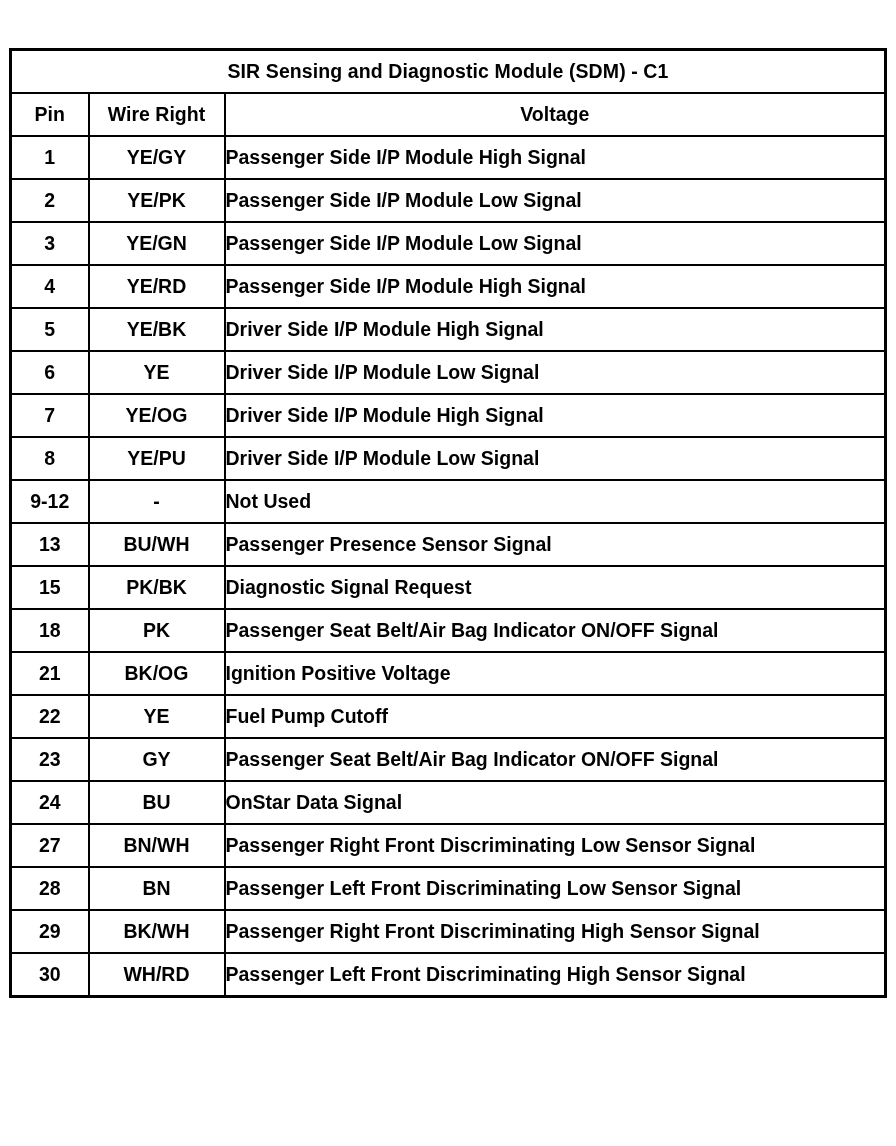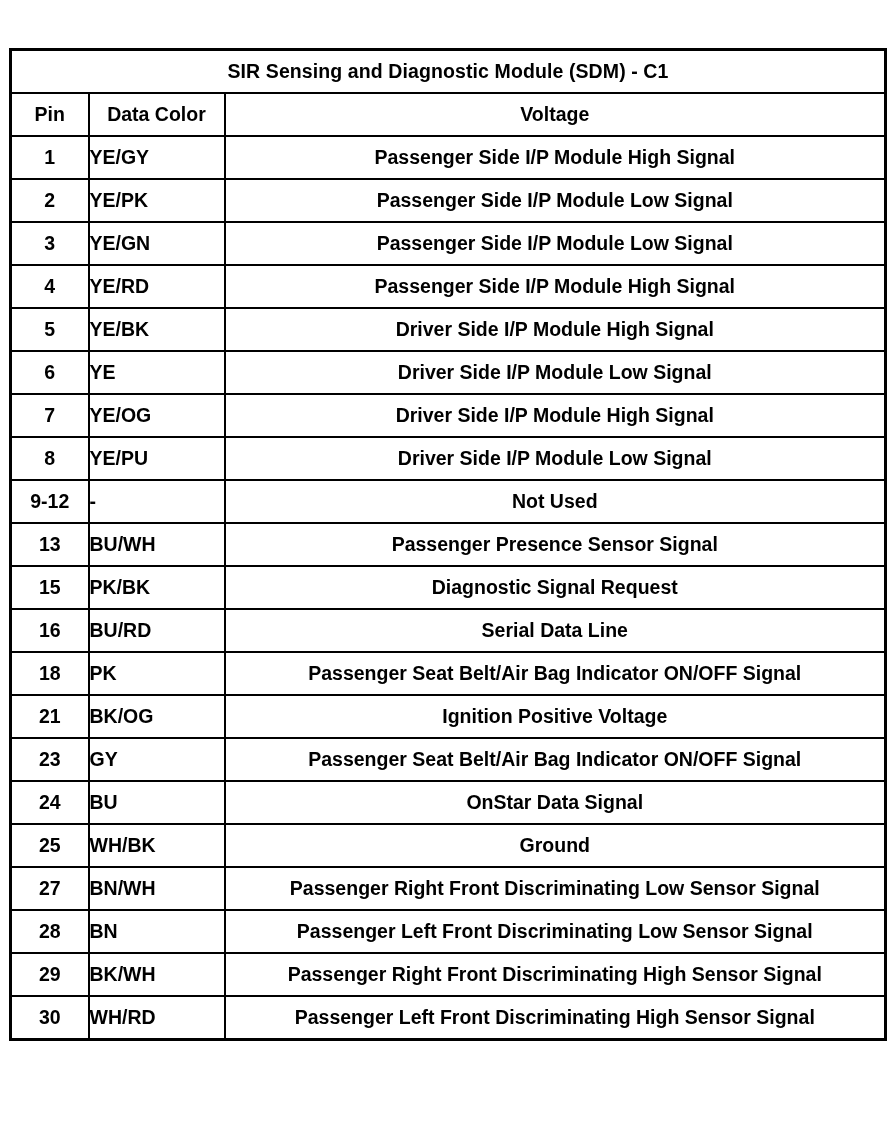"Data Color" th.hdr { text: Data Color -> Wire Right }
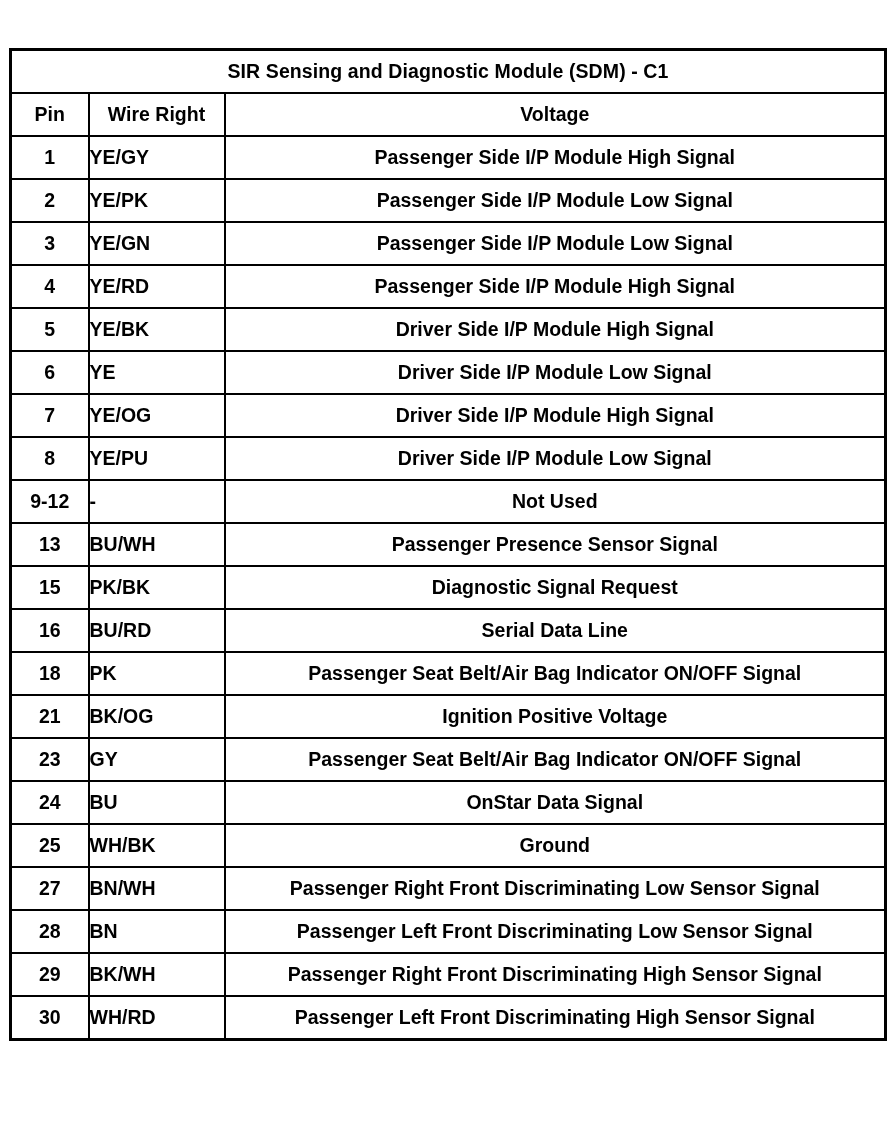"YE/GY" td.wire { text-align: none -> center }
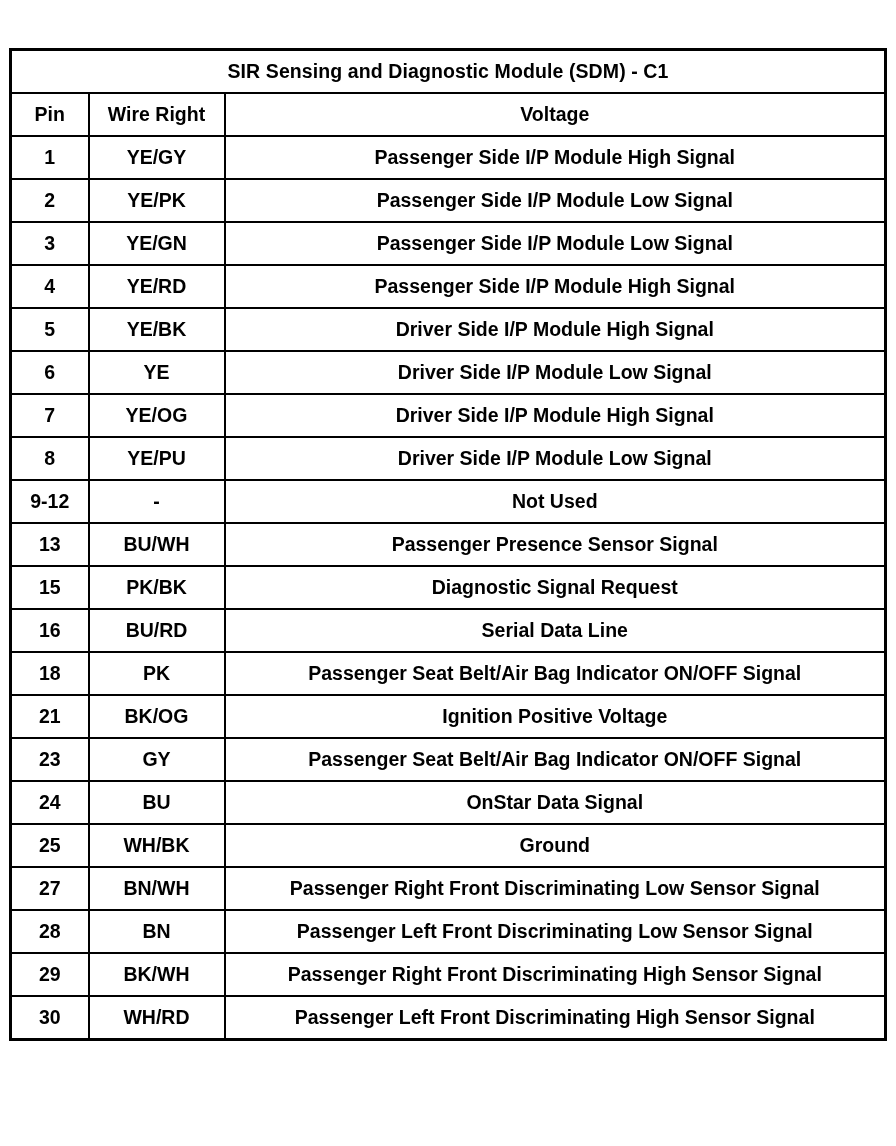"Passenger Side I/P Module High" td.func { text-align: center -> left }
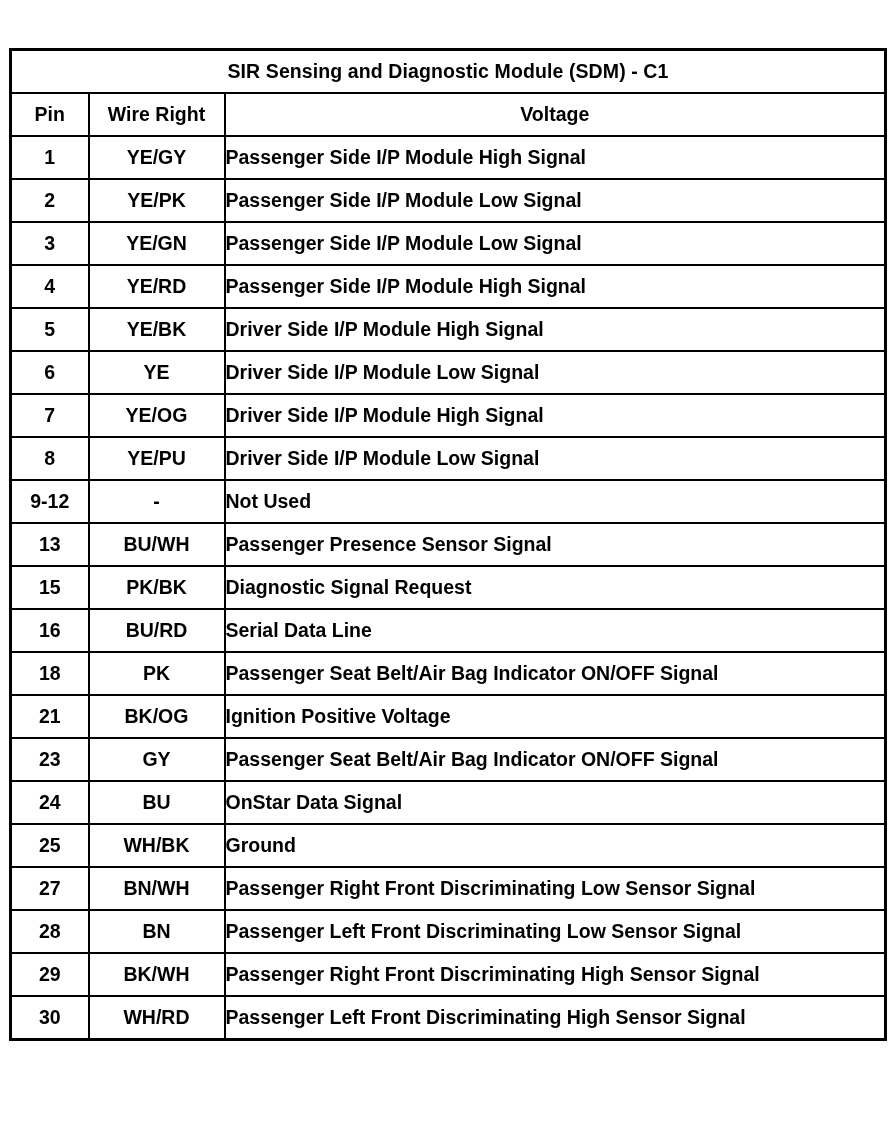"16" tr { html: <tr> <td>16</td> <td>BU/RD</td> <td>Serial Data Line</td> </tr> -> none }
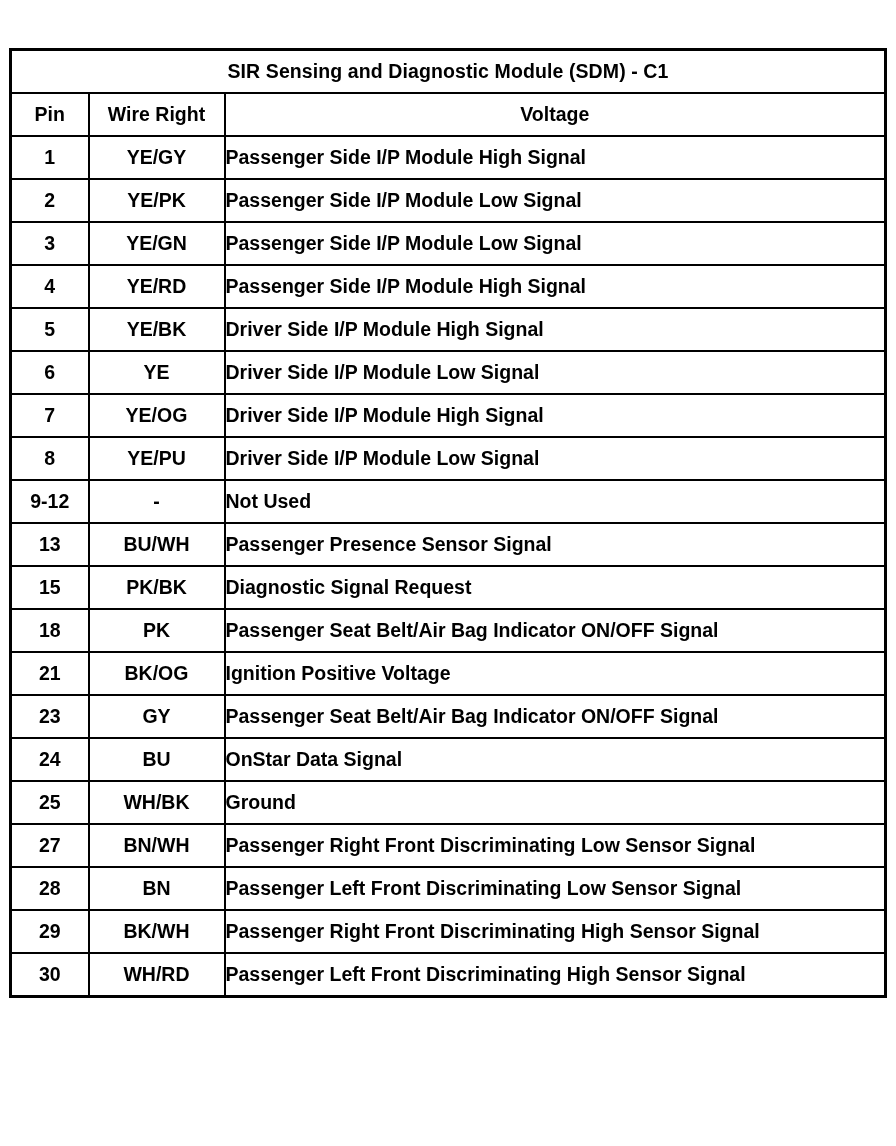"22" tr { html: none -> <tr> <td>22</td> <td>YE</td> <td>Fuel Pump Cutoff</td> </tr> }
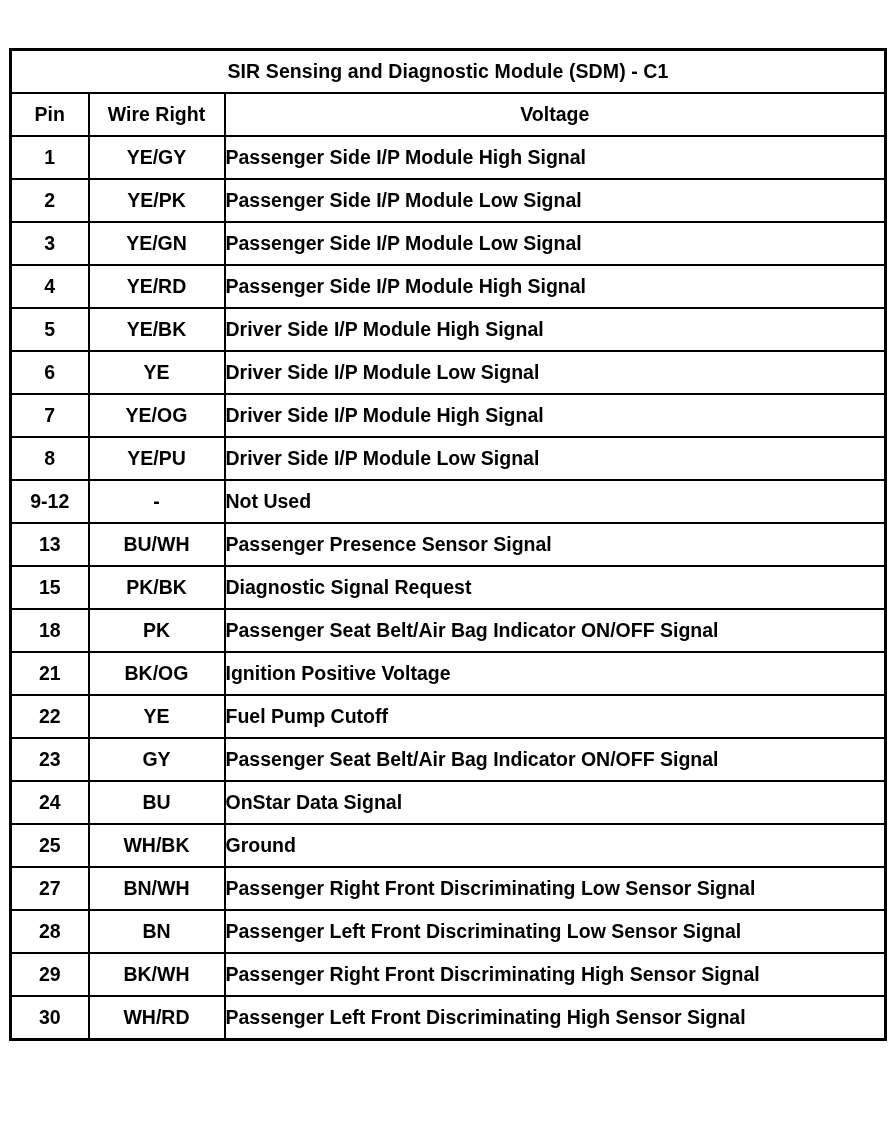"25" tr { html: <tr> <td>25</td> <td>WH/BK</td> <td>Ground</td> </tr> -> none }
